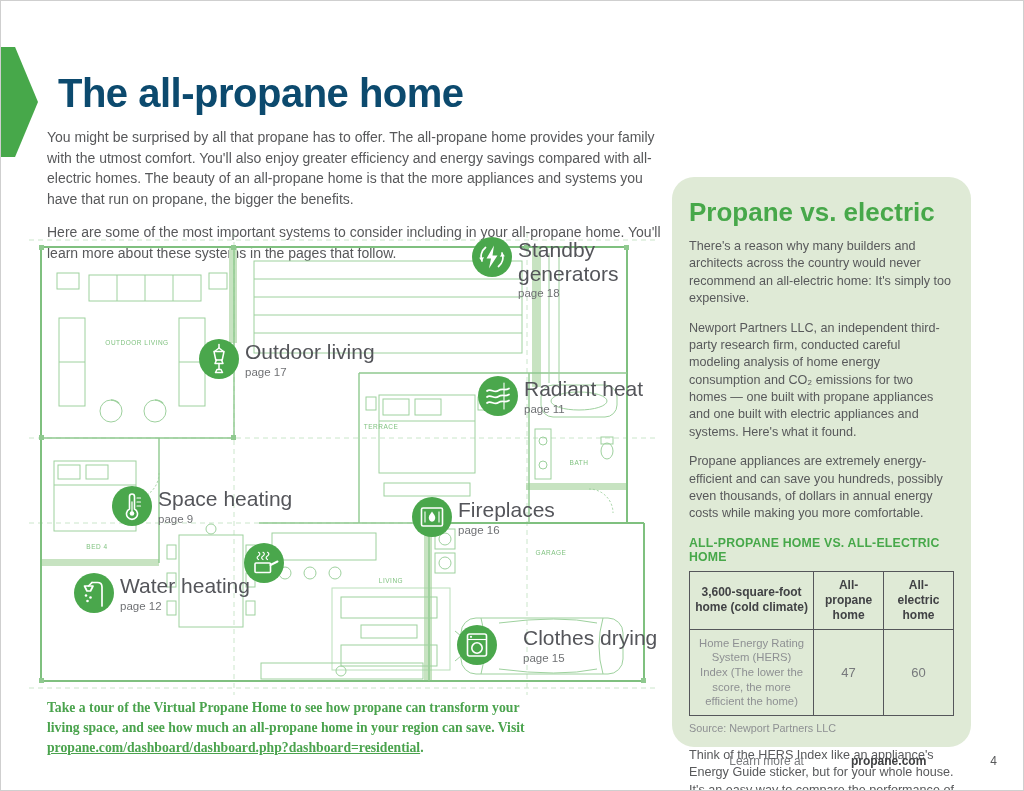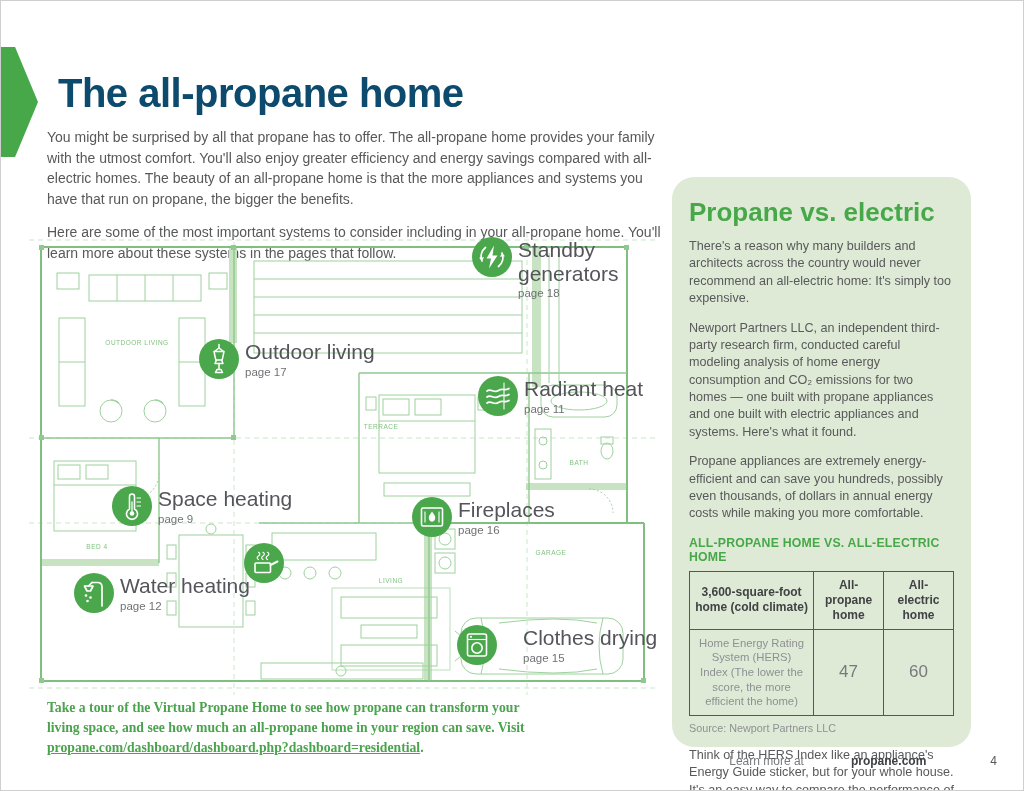"47" .cmp-table td.val { font-size: 17px -> 13px }
